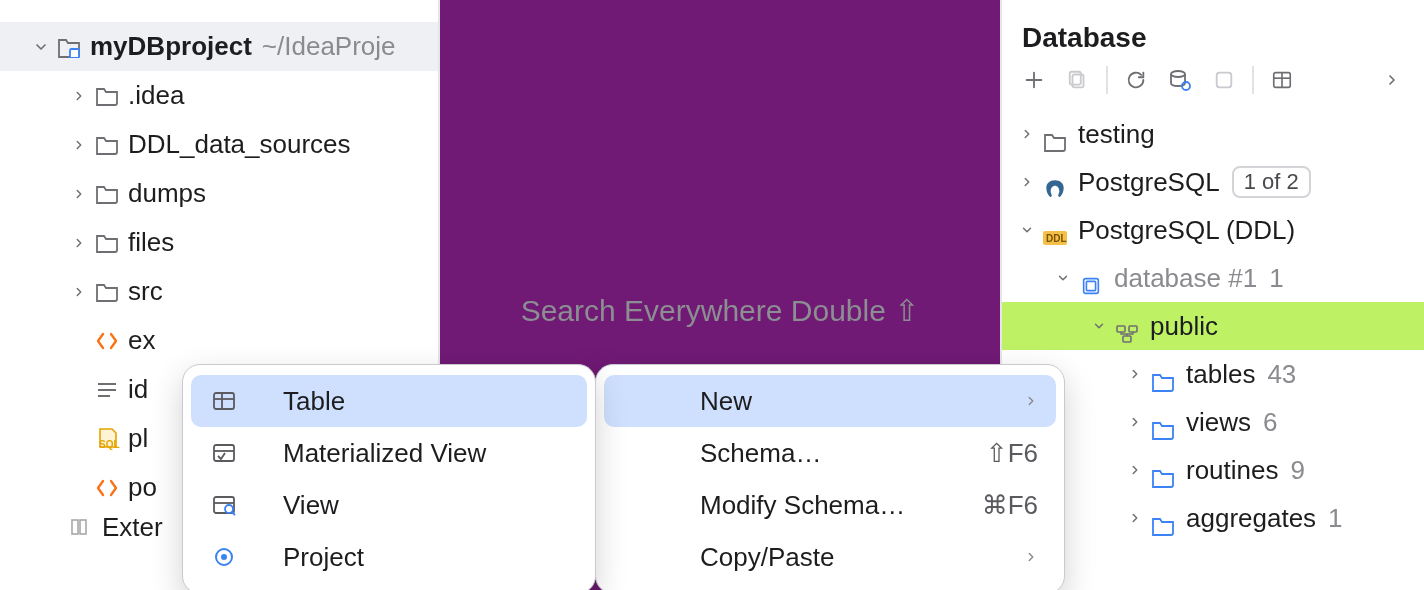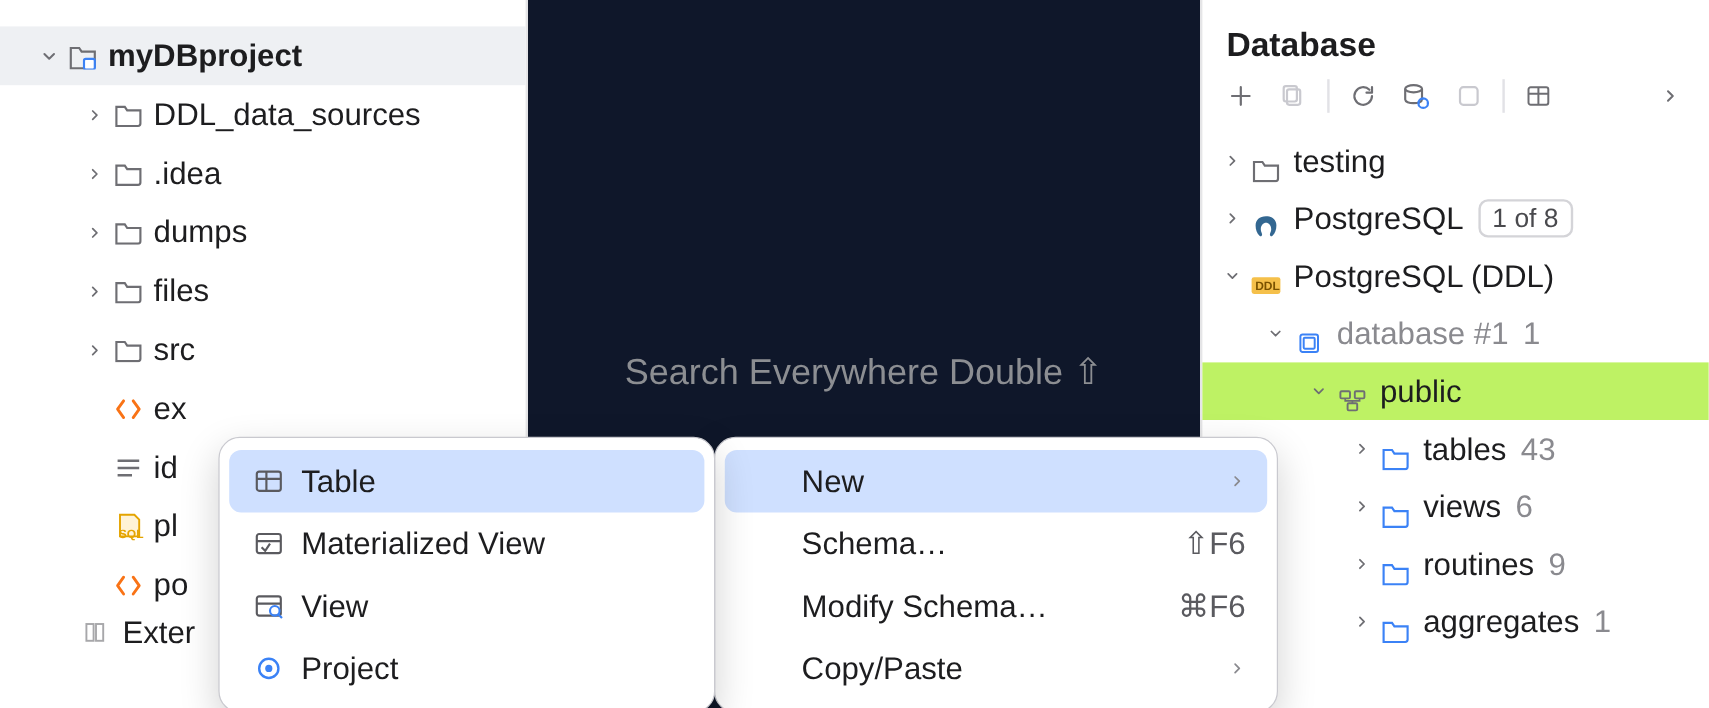"~/IdeaProje" span.path { html: none -> <span>~/IdeaProje</span> }
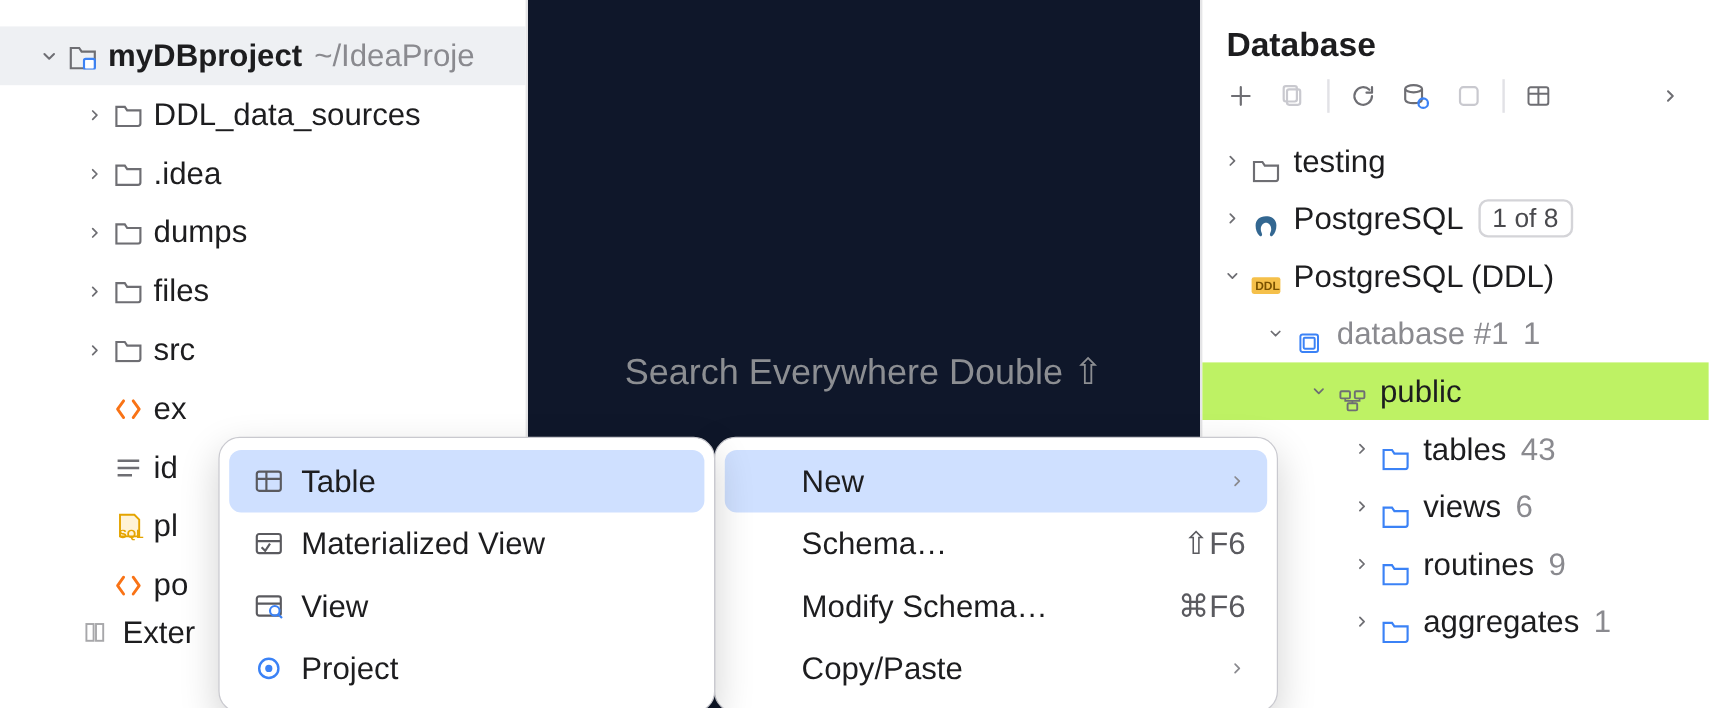"DDL_data_sources" div.tree-row { order: before ".idea" -> after ".idea" }
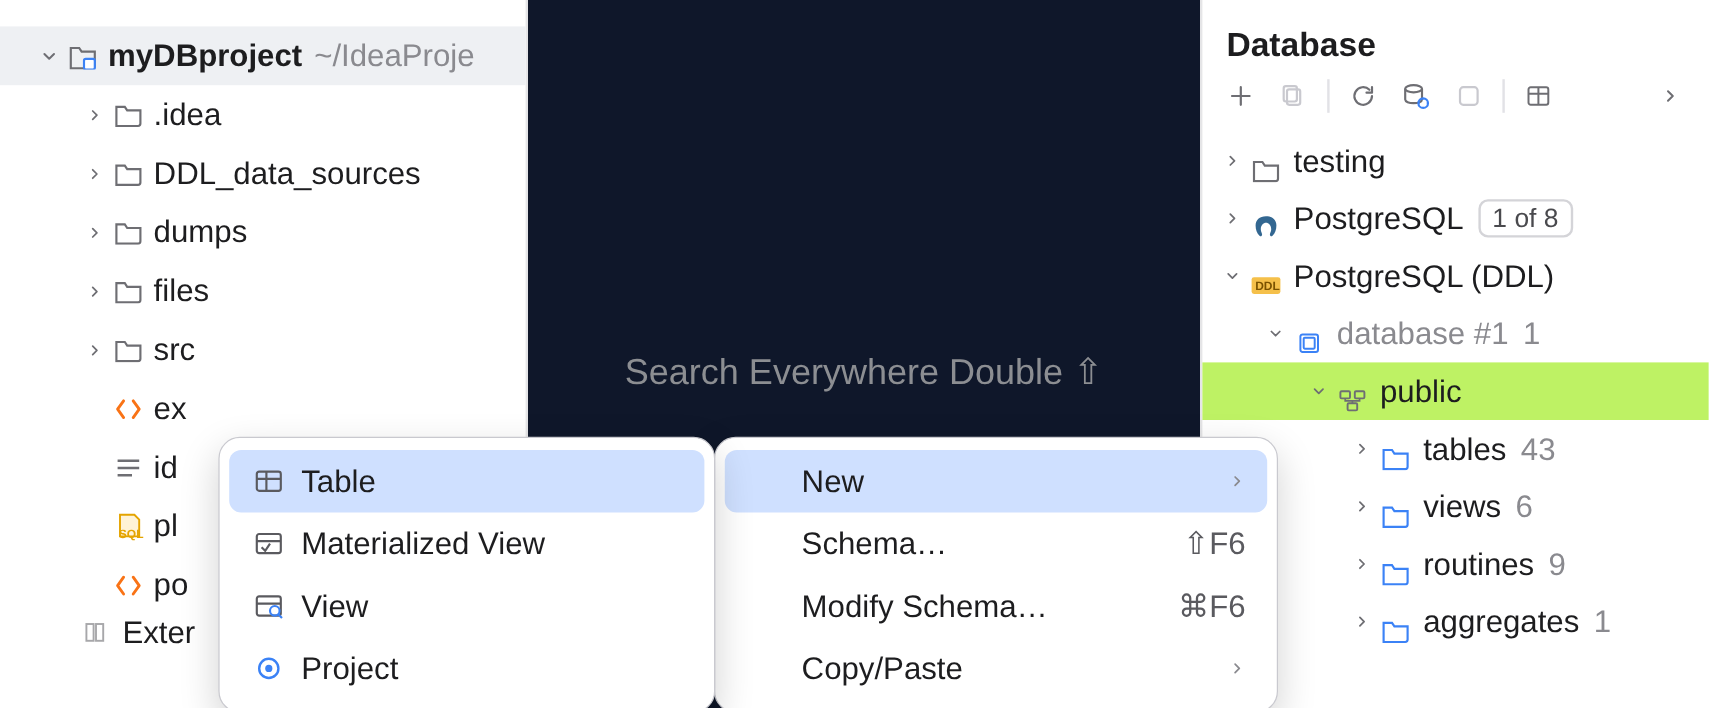"1 of 8" span.badge { text: 8 -> 2 }
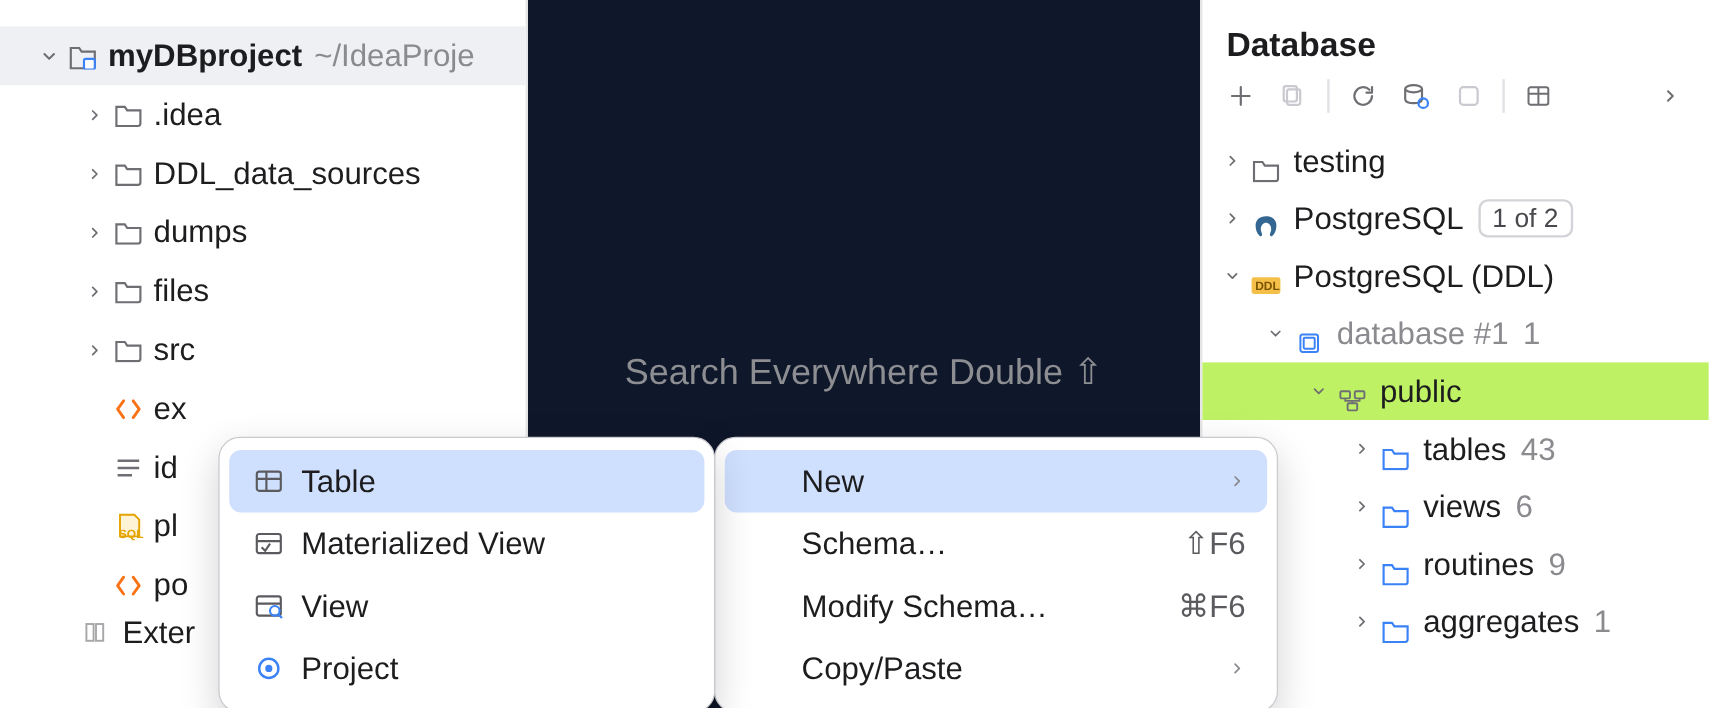"Search Everywhere Double ⇧" .editor-area { background: #0f172a -> #701a75 }
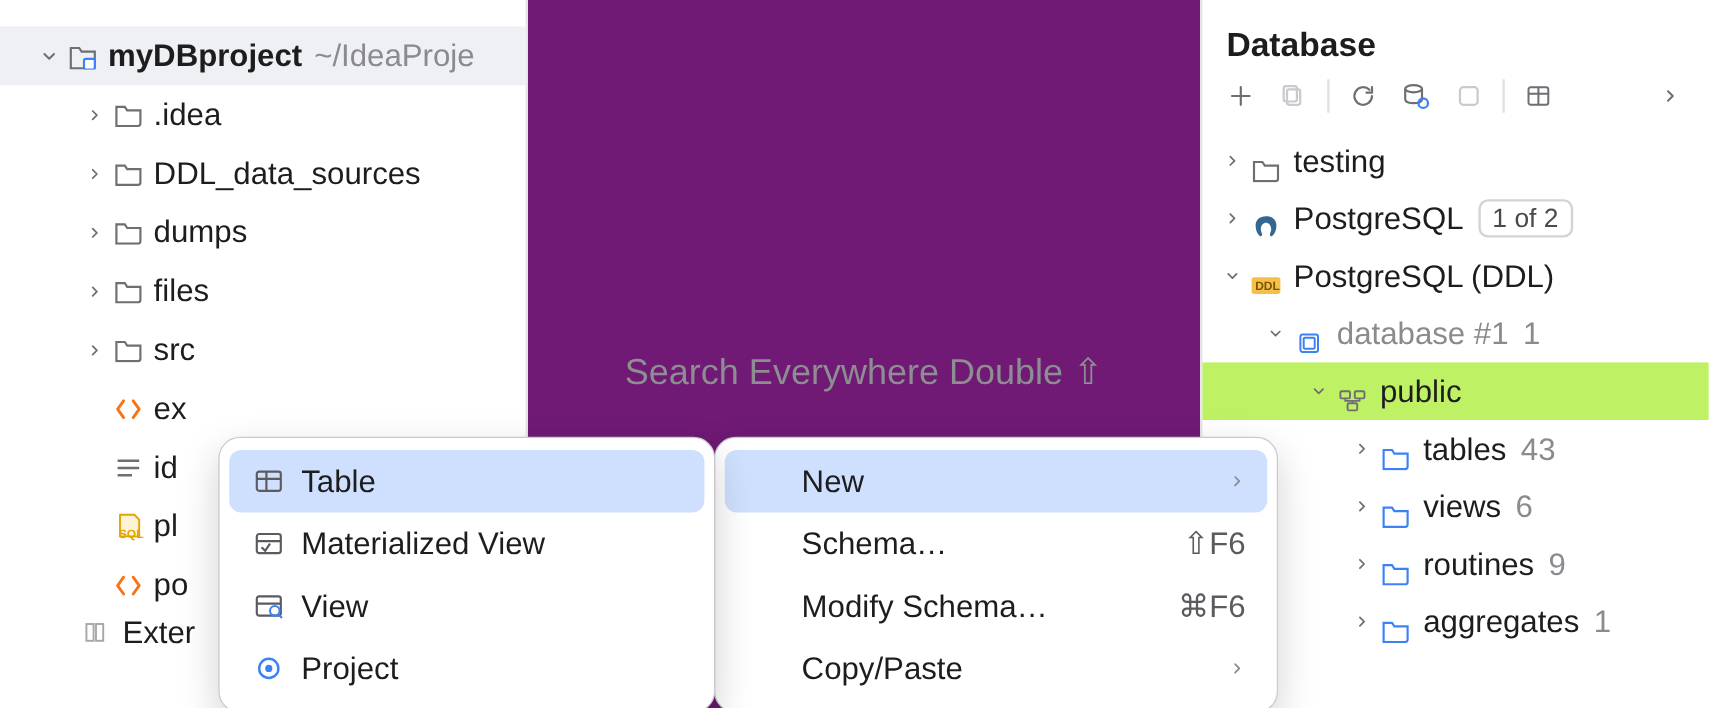"Table" .ctx-item .mi-label { margin-left: none -> 32px }
